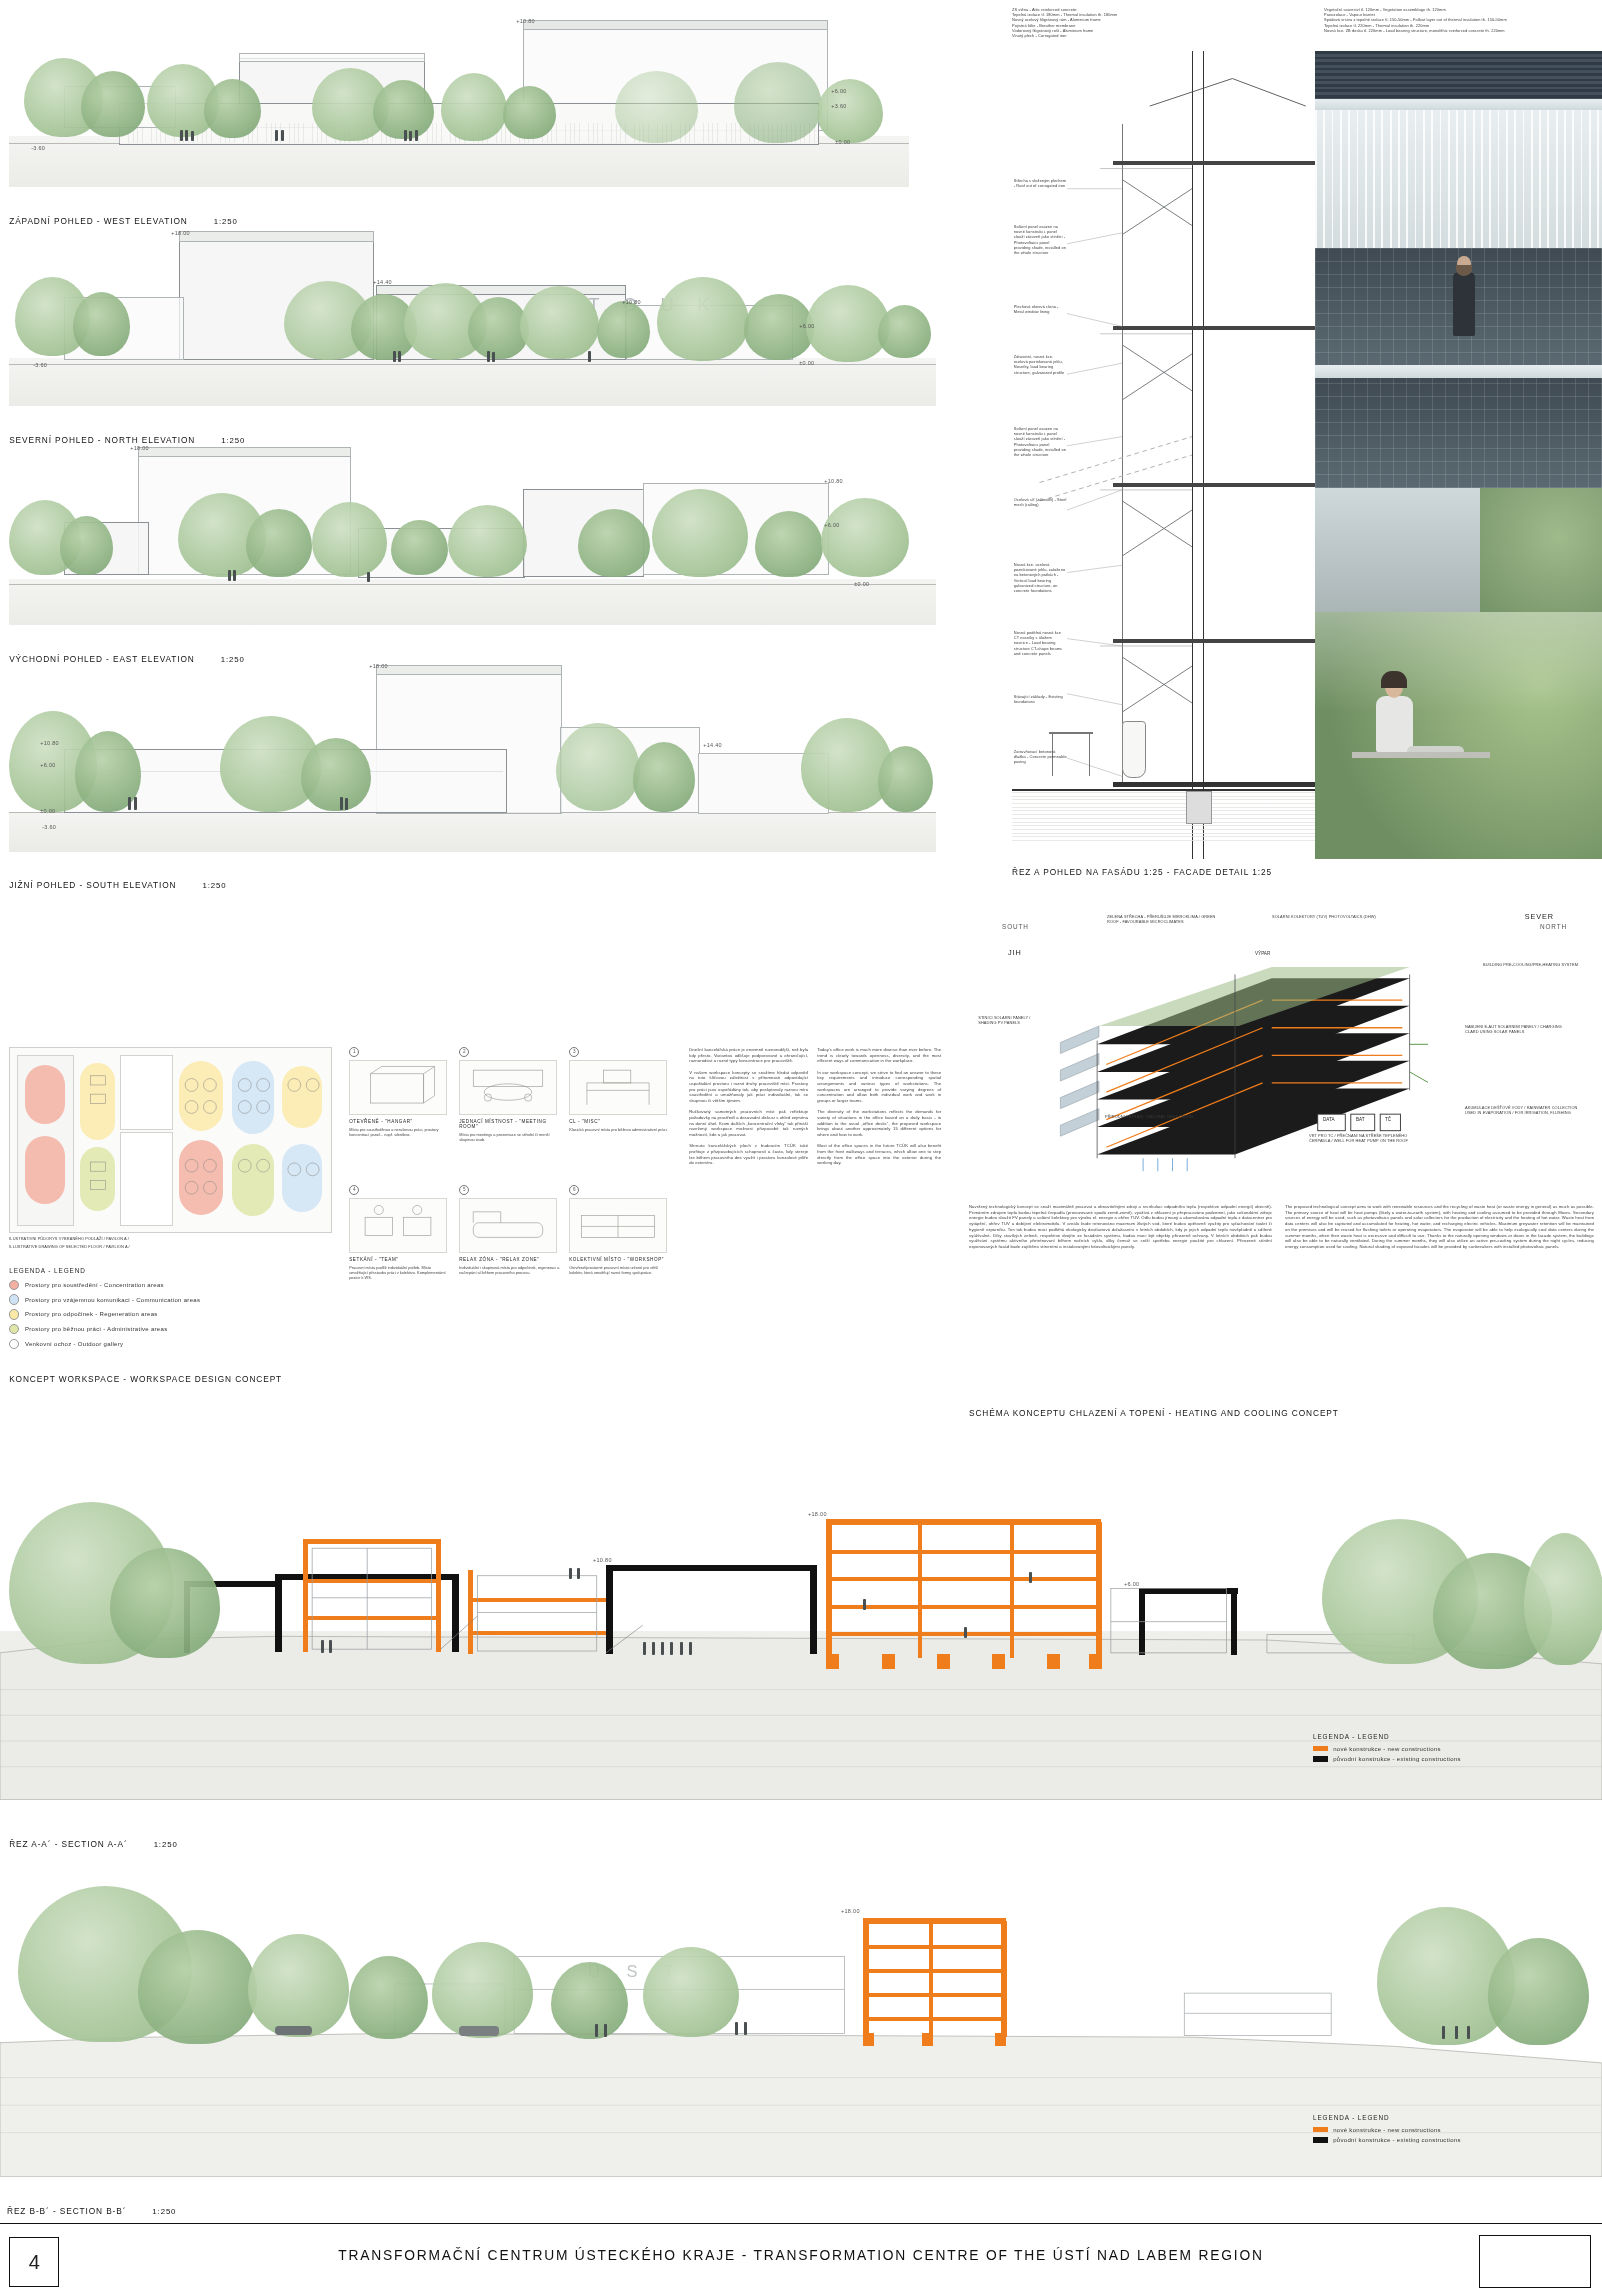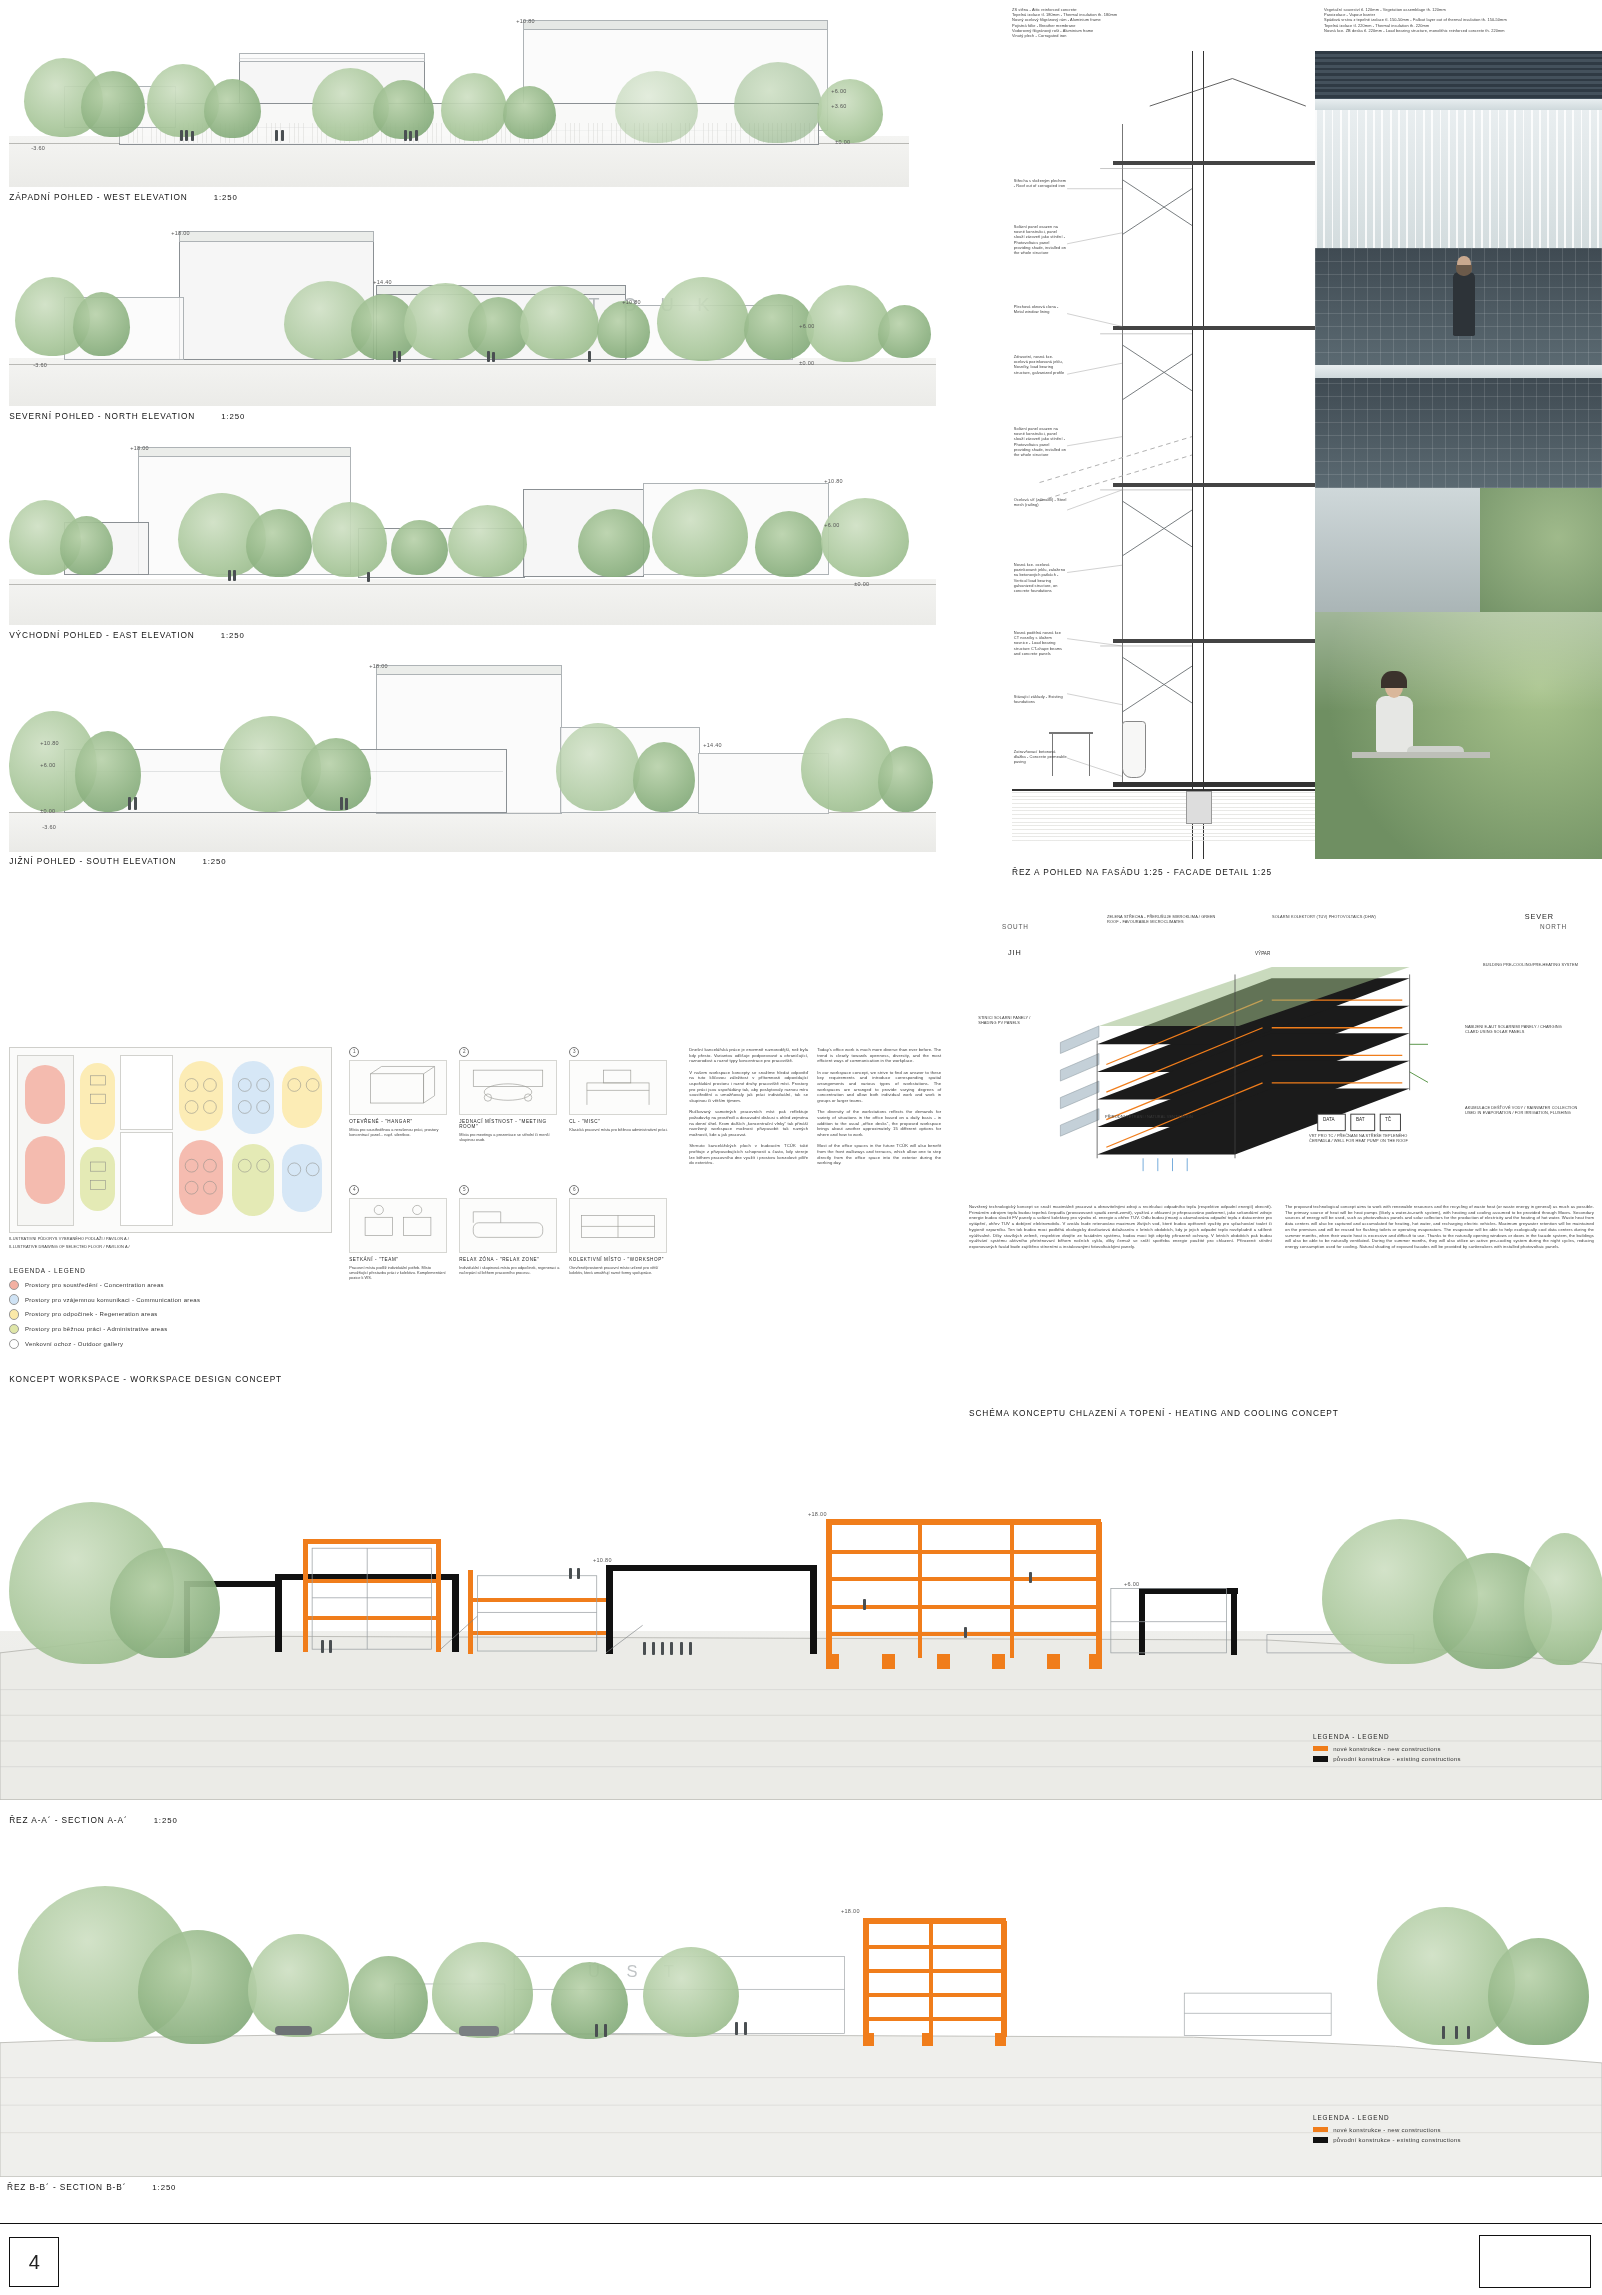"ZÁPADNÍ POHLED - WEST ELEVATION" .capline { margin-top: none -> 24px }
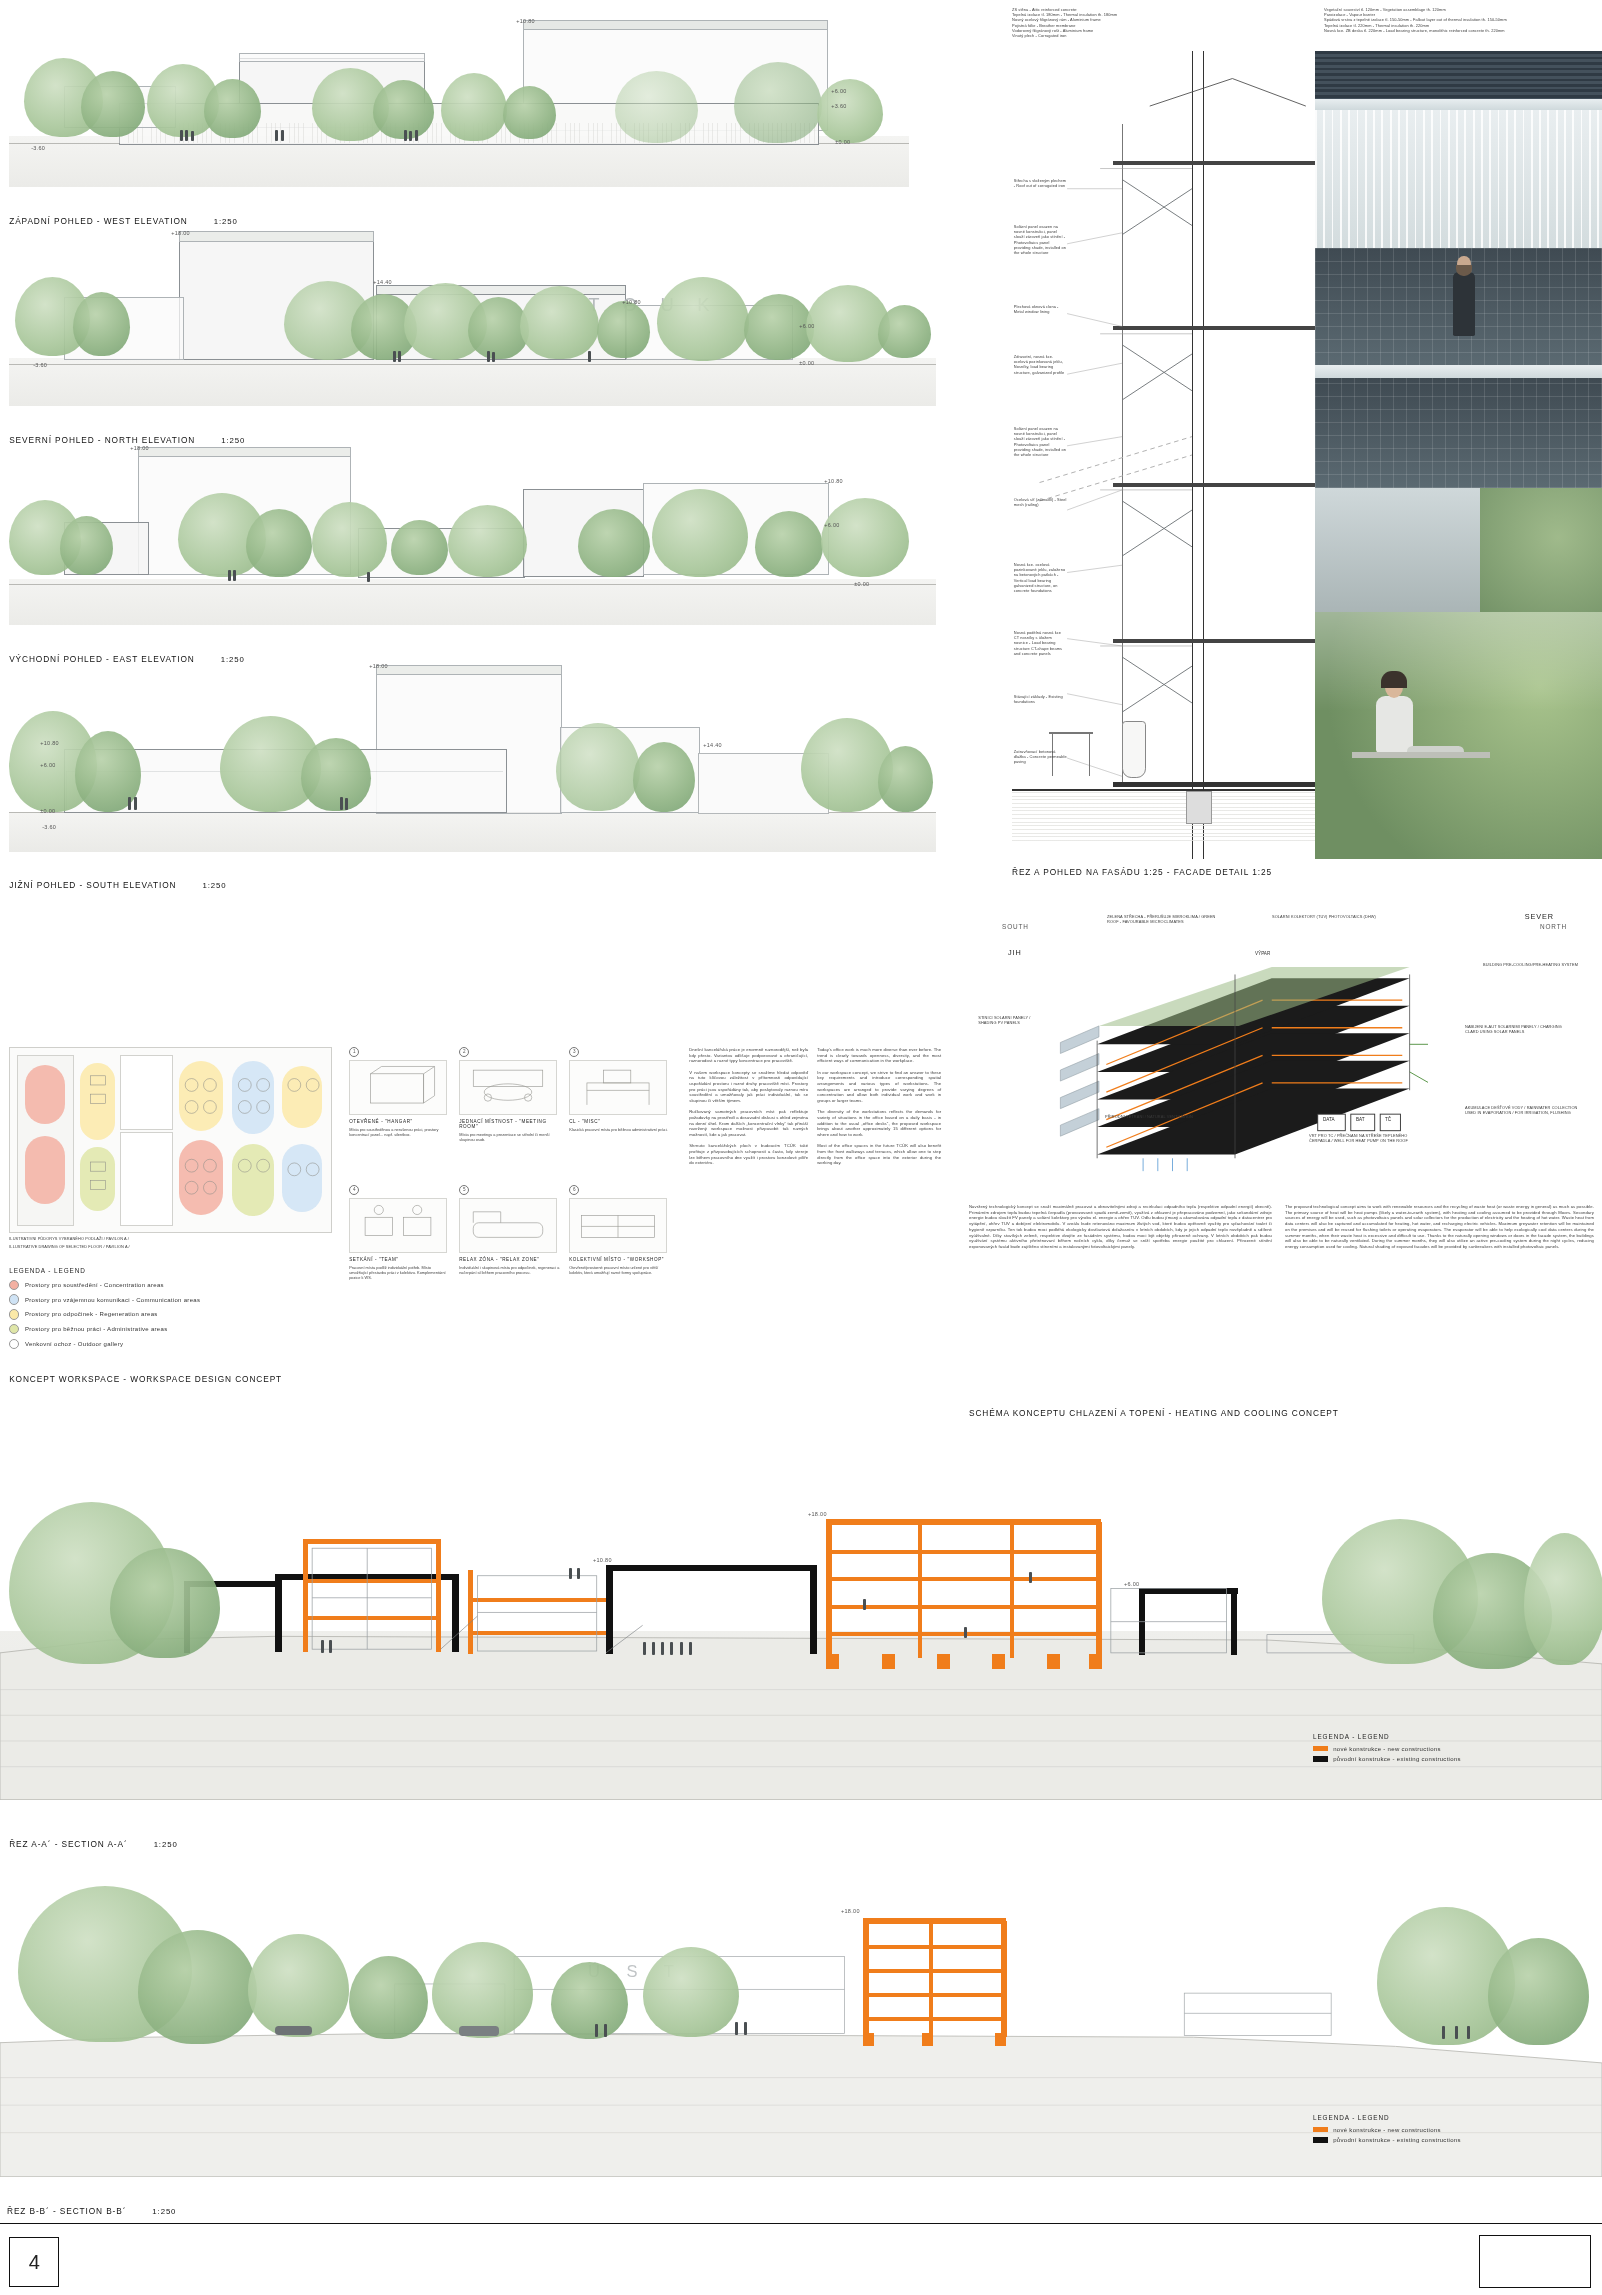"TRANSFORMAČNÍ CENTRUM ÚSTECKÉHO KRAJE -" div.ftitle { html: none -> <div>TRANSFORMAČNÍ CENTRUM ÚSTECKÉHO KRAJE - TRANSFORMATION CENTRE OF THE ÚSTÍ NAD LABEM REGION</div> }
